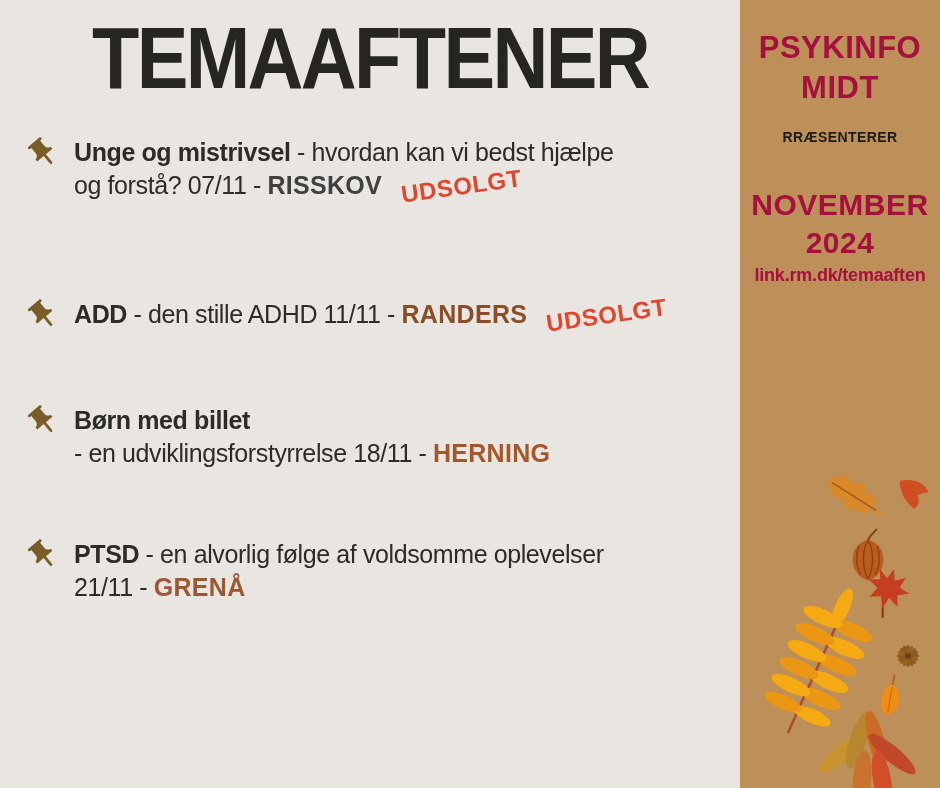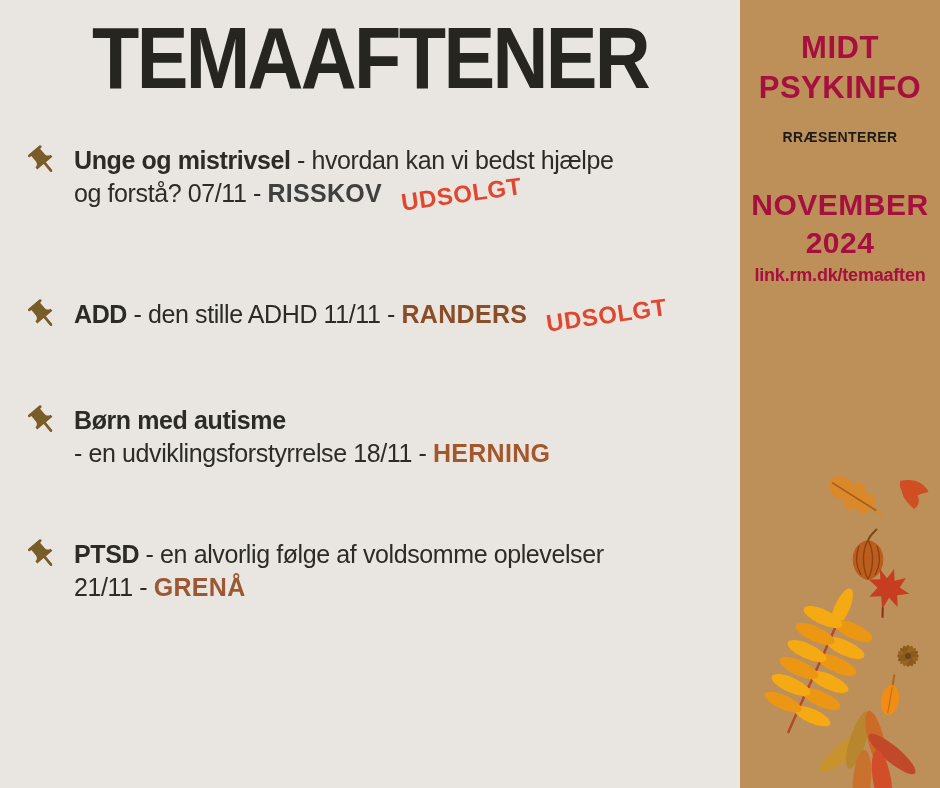"MIDT" div { order: before "PSYKINFO" -> after "PSYKINFO" }
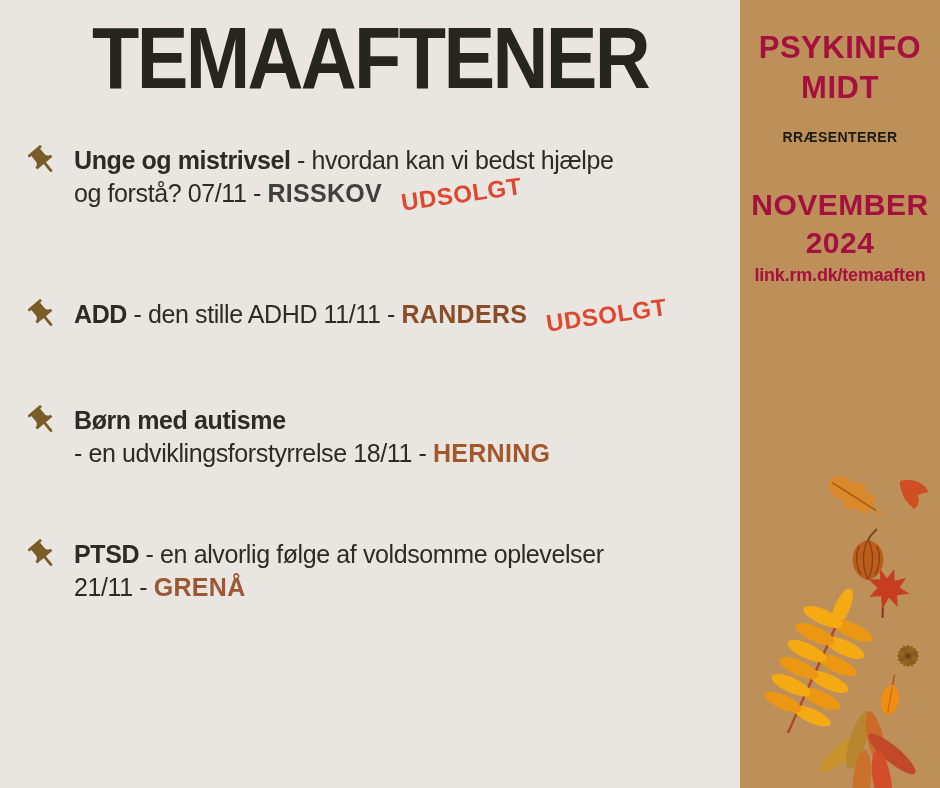"Unge og mistrivsel - hvordan" .event:nth-child(1) { top: 144px -> 136px }
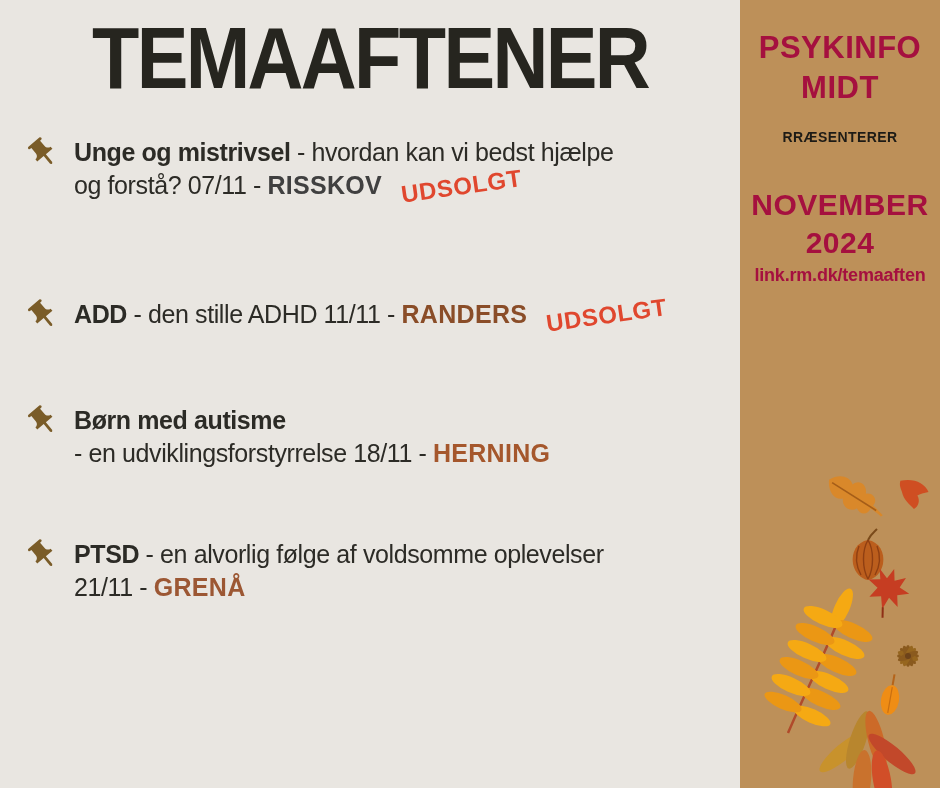"Børn med autisme" span.seg-bold { text: autisme -> billet }
